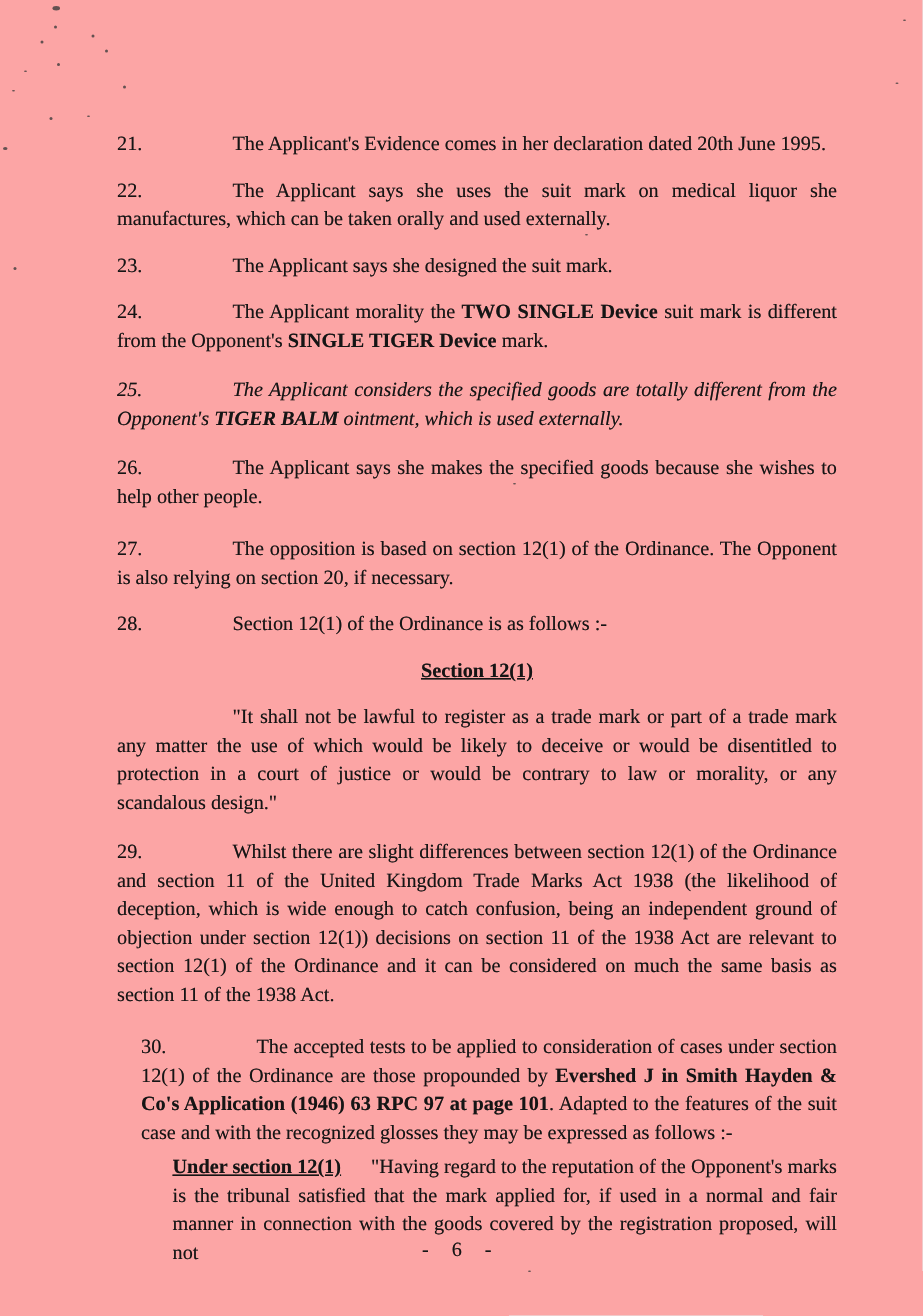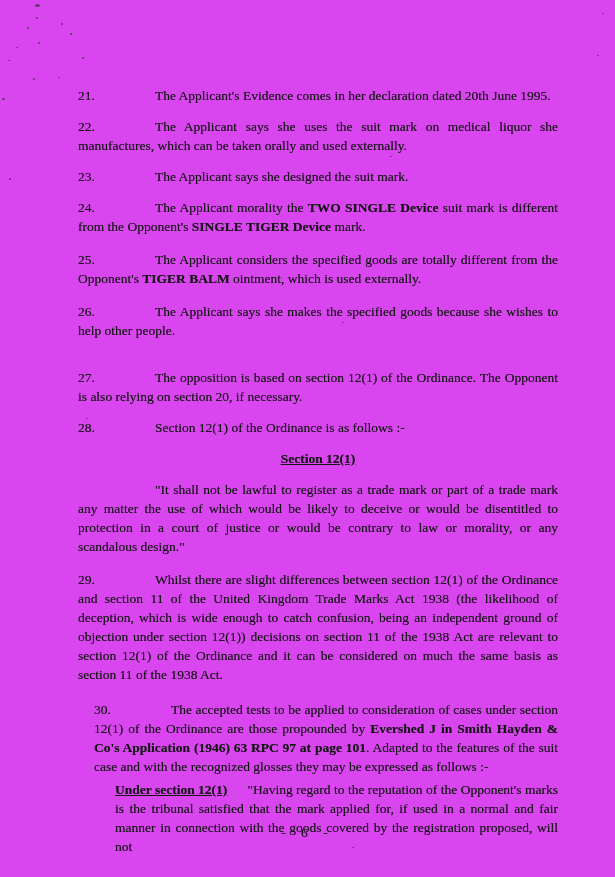"21. The Applicant's Evidence comes" .page { background: #d946ef -> #fca5a5 }
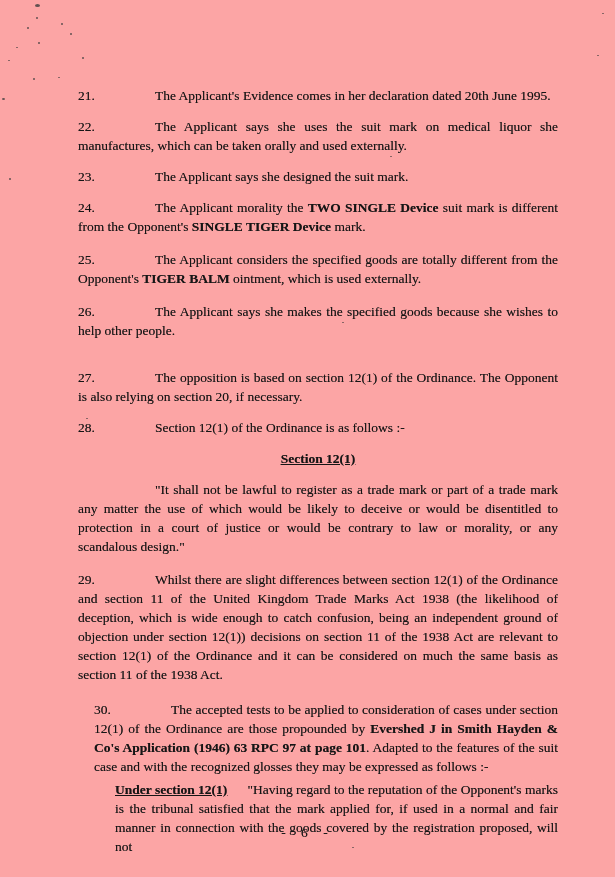"25. The Applicant considers the" .ci-4 { font-style: none -> italic }
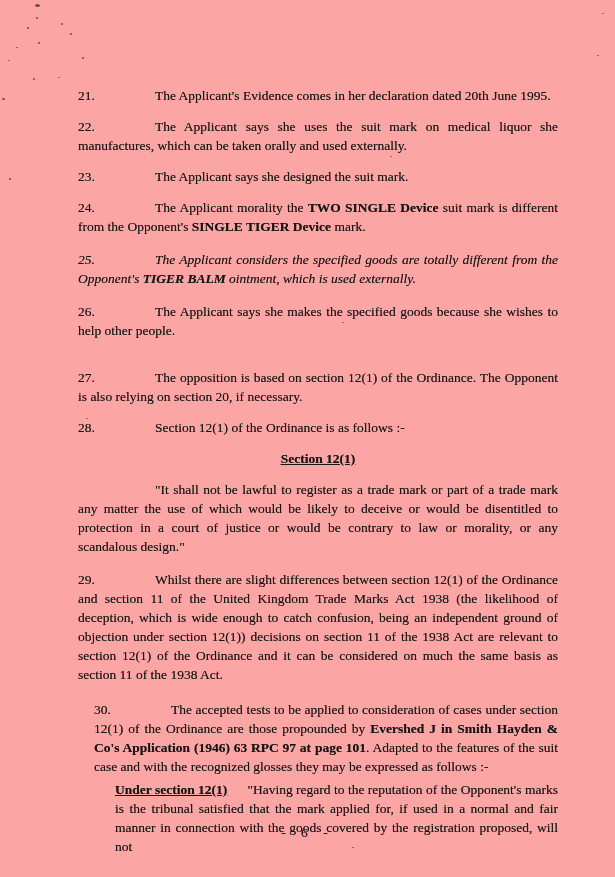"26. The Applicant says she" .ci-5 { margin-bottom: 28px -> 16px }
